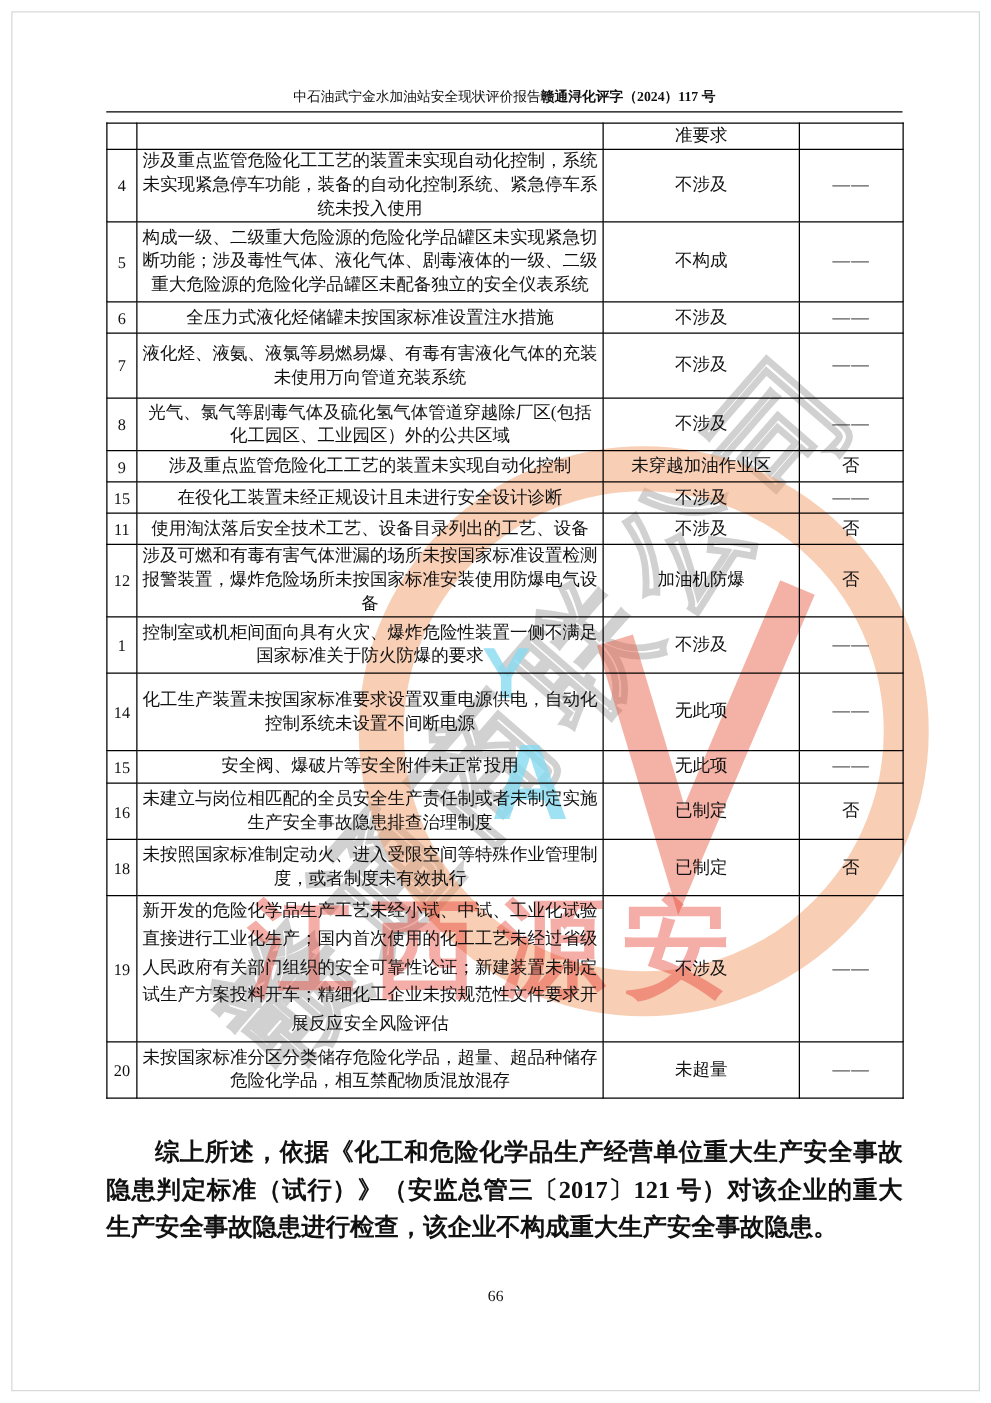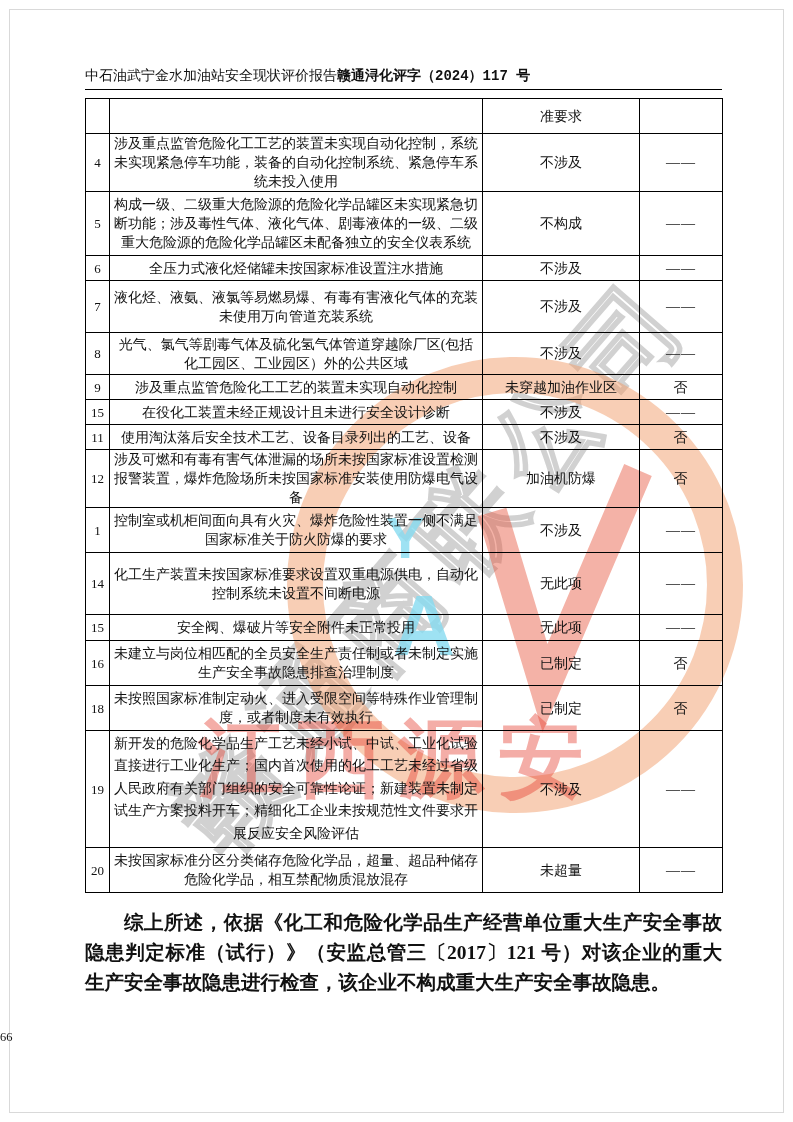"中石油武宁金水加油站安全现状评价报告" .running-header { font-family: Liberation Mono, monospace -> none; font-size: 14px -> 11px; justify-content: flex-start -> center }
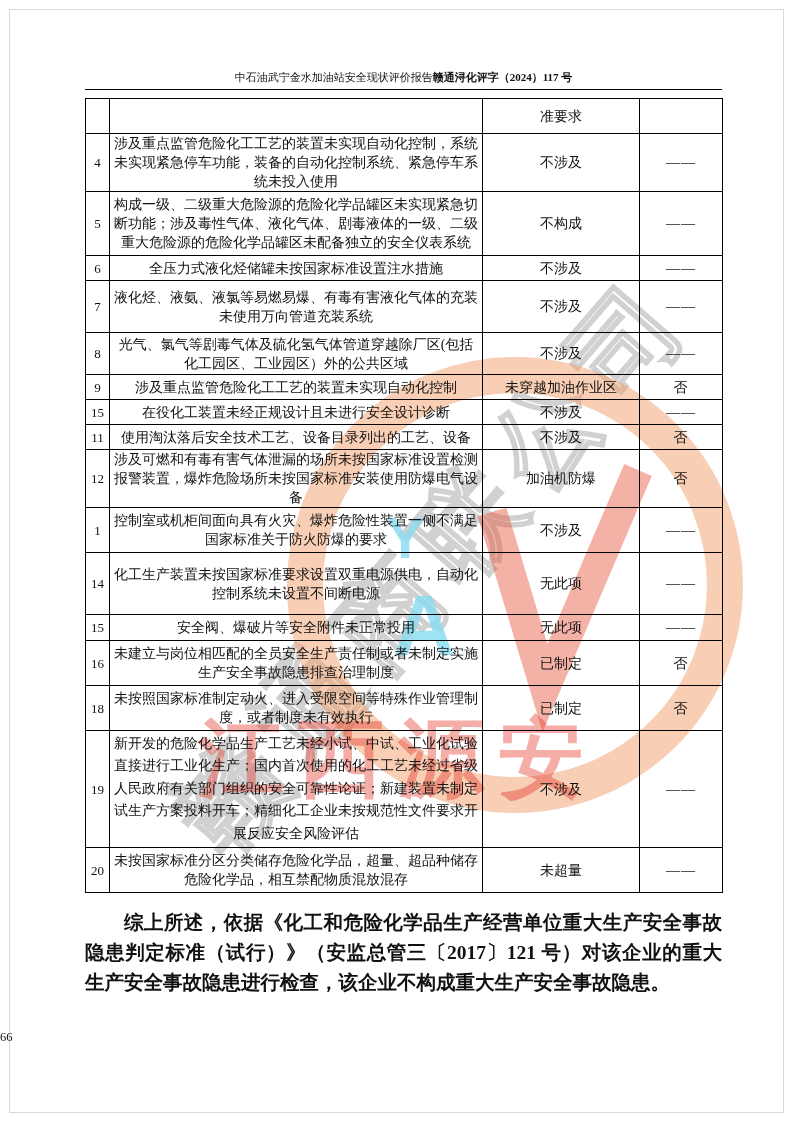"准要求" tr { height: 35px -> 21px }
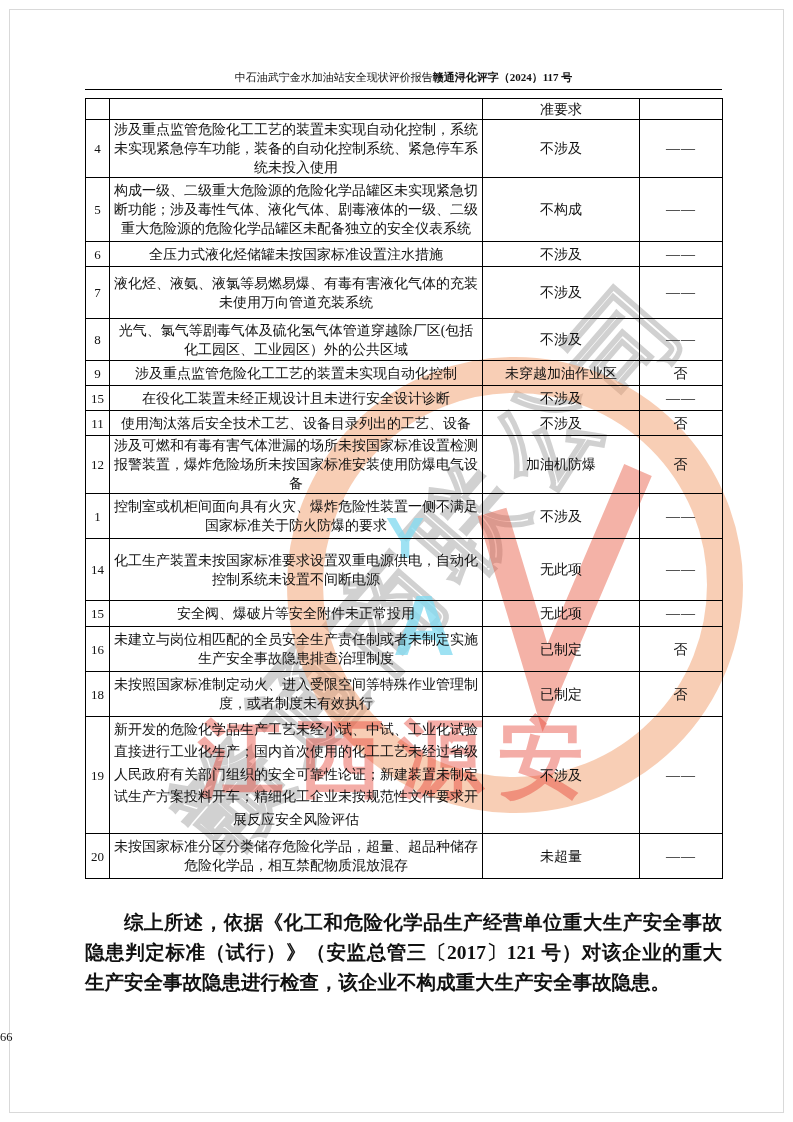"66" .page-number { text-align: none -> center }
